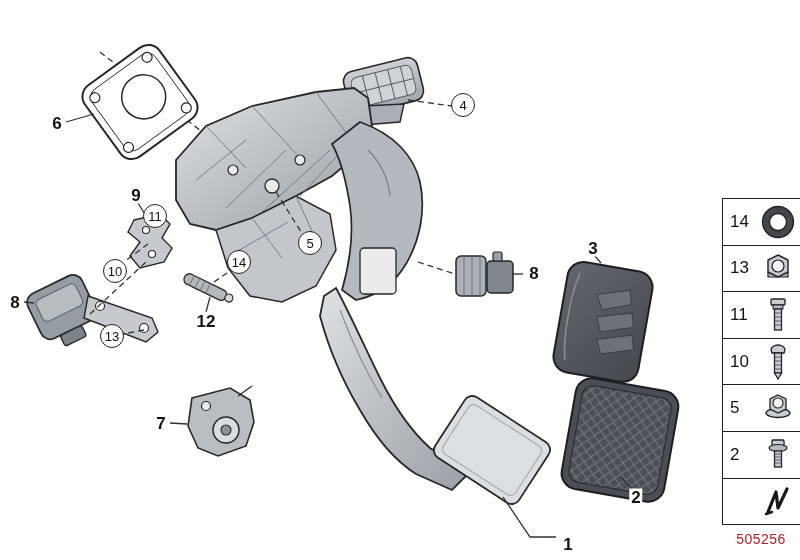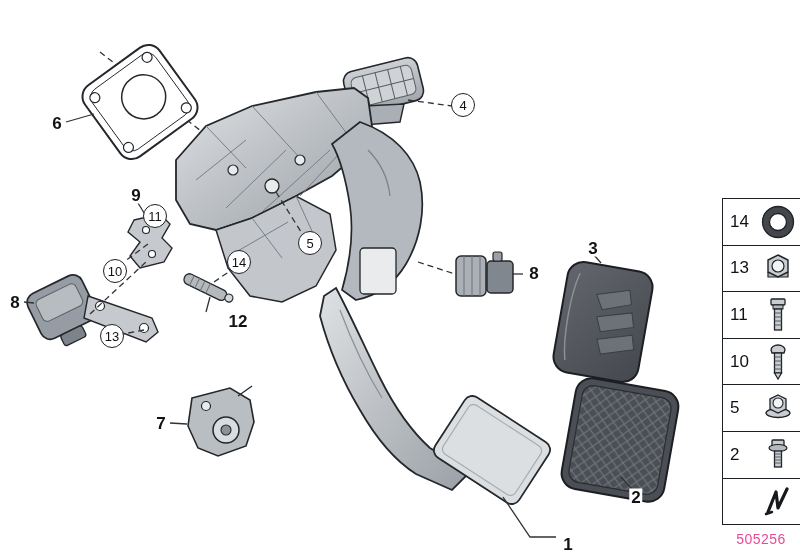"12" div.callout-plain { margin-left: 32px -> none }
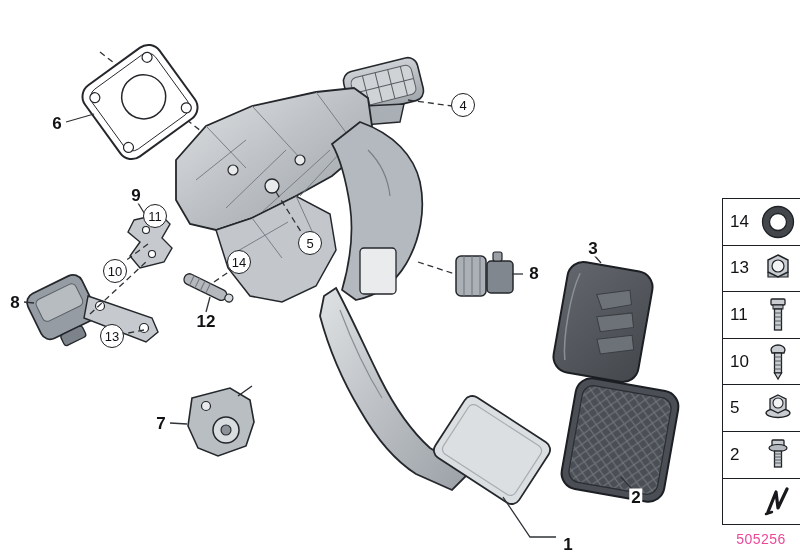"505256" .doc-number { color: #ec4899 -> #b91c1c }
